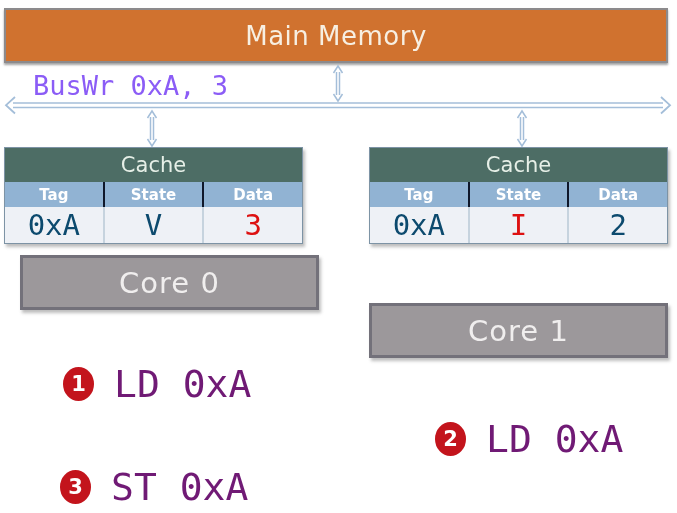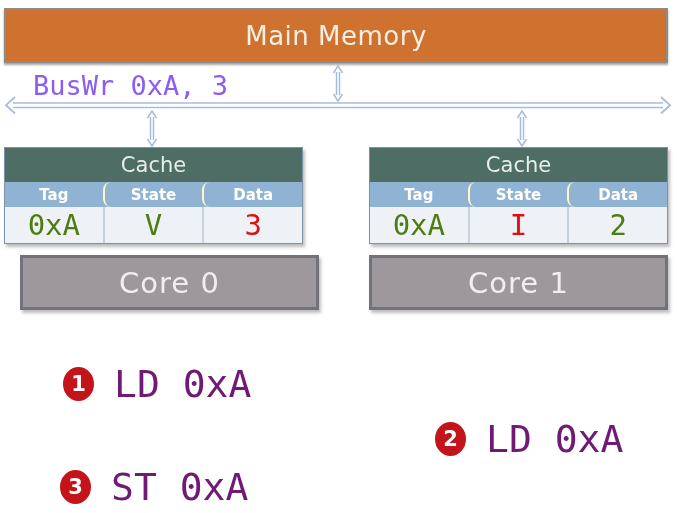"State" .cache-cols .col-h + .col-h { border-left: 2px solid #fef9c3 -> 2px solid #0f172a; border-radius: 8px -> none }
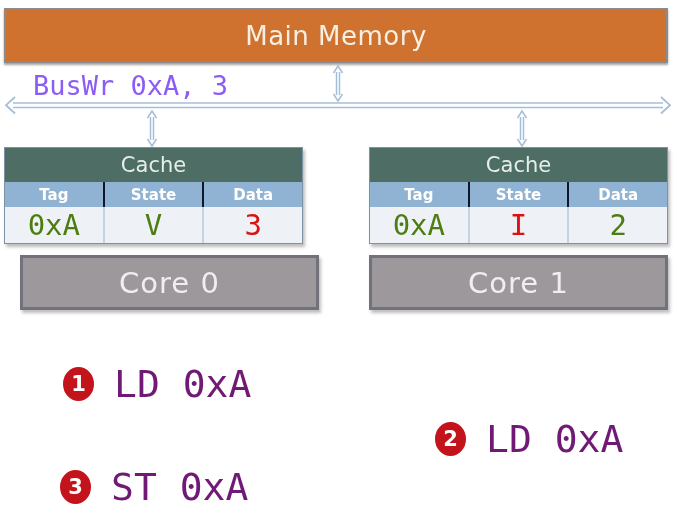"0xA" .cache-row .cell { color: #4d7c0f -> #0c4a6e }
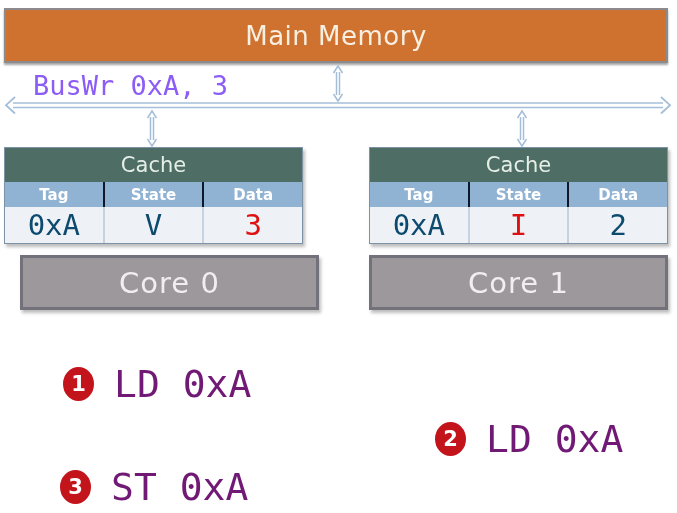"Core 1" .core-box.right { margin-top: none -> 48px }
